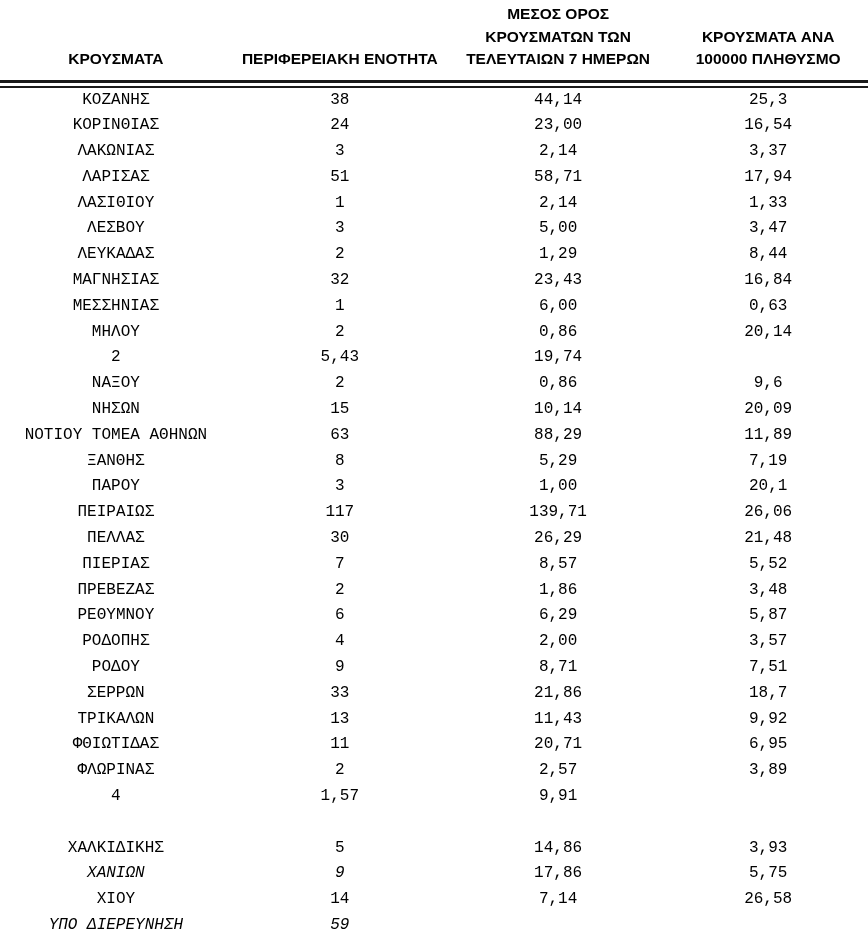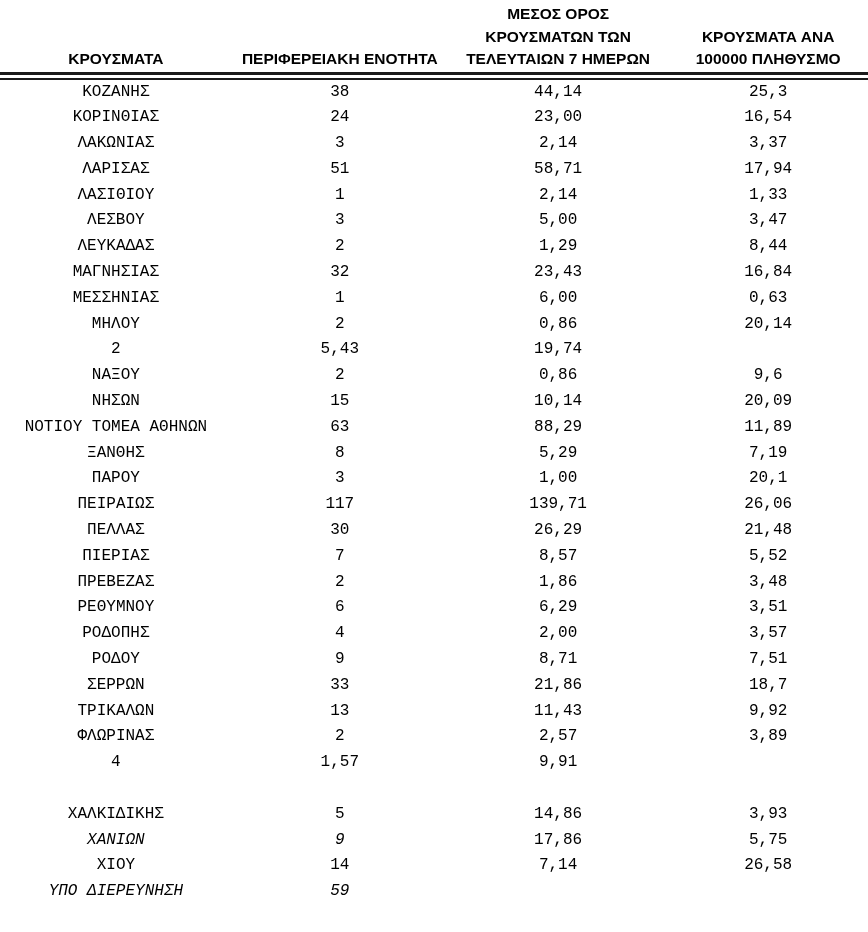"ΜΕΣΟΣ ΟΡΟΣ" .header-cell { padding-bottom: 1px -> 9px }
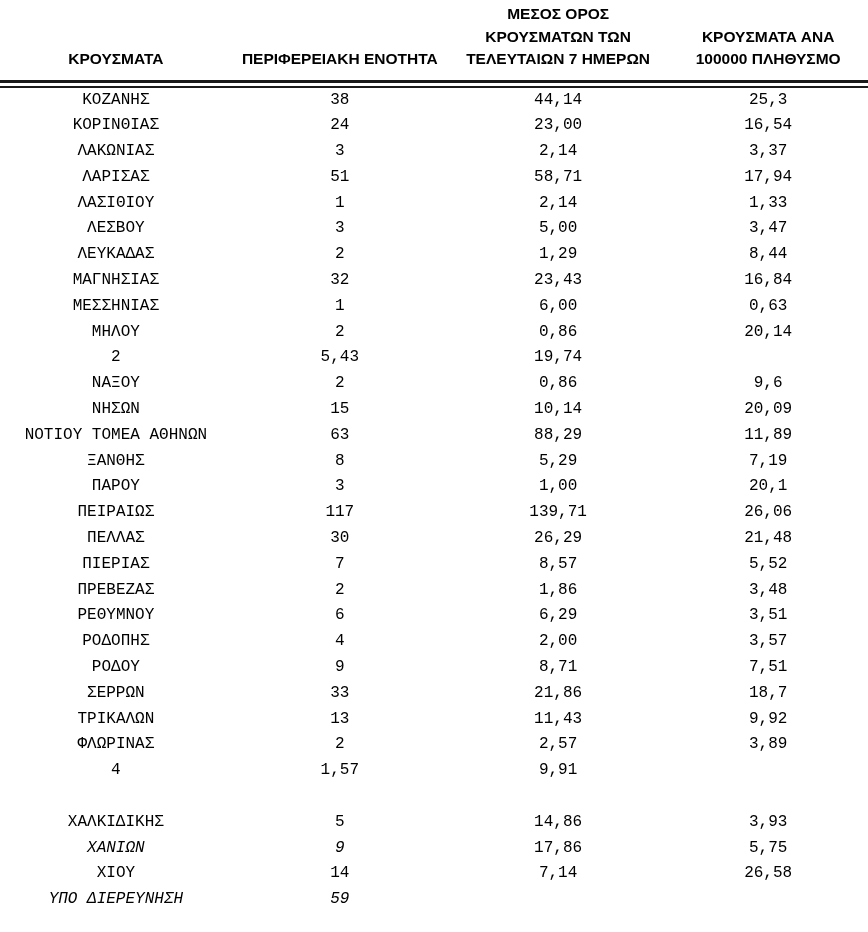"3,51" div.cell { text: 3,51 -> 5,87 }
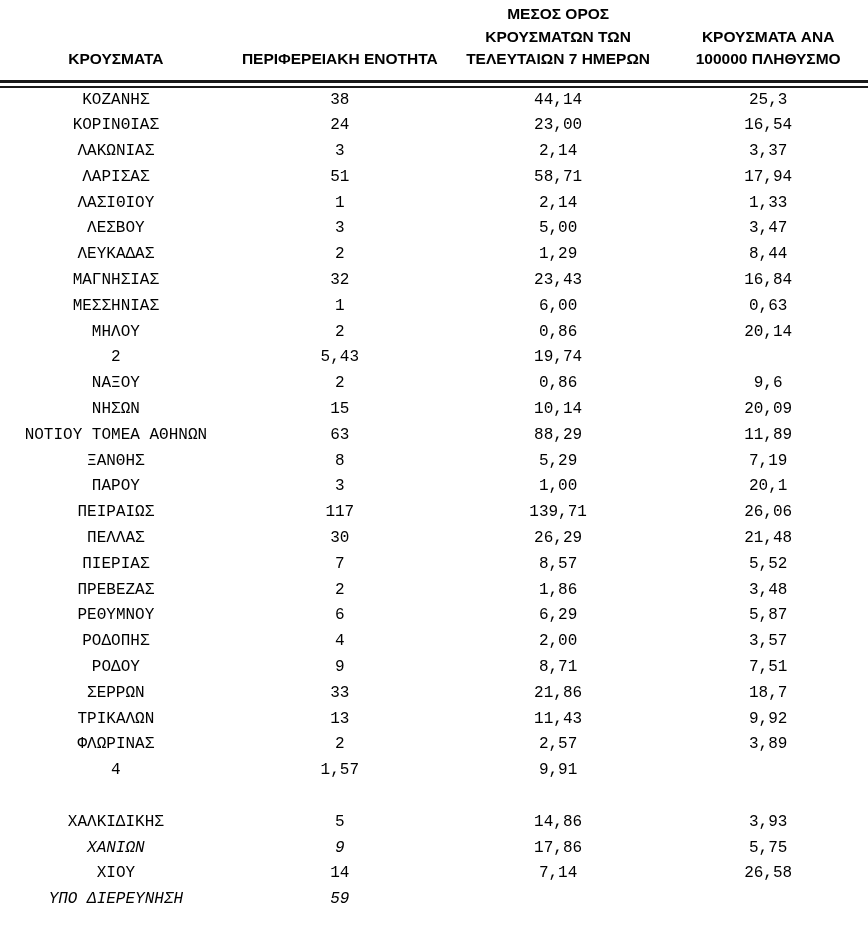"ΦΘΙΩΤΙΔΑΣ" div.row { html: none -> <div> <div>ΦΘΙΩΤΙΔΑΣ</div> <div>11</div> <div>20,71</div> <div>6,95</div> </div> }
